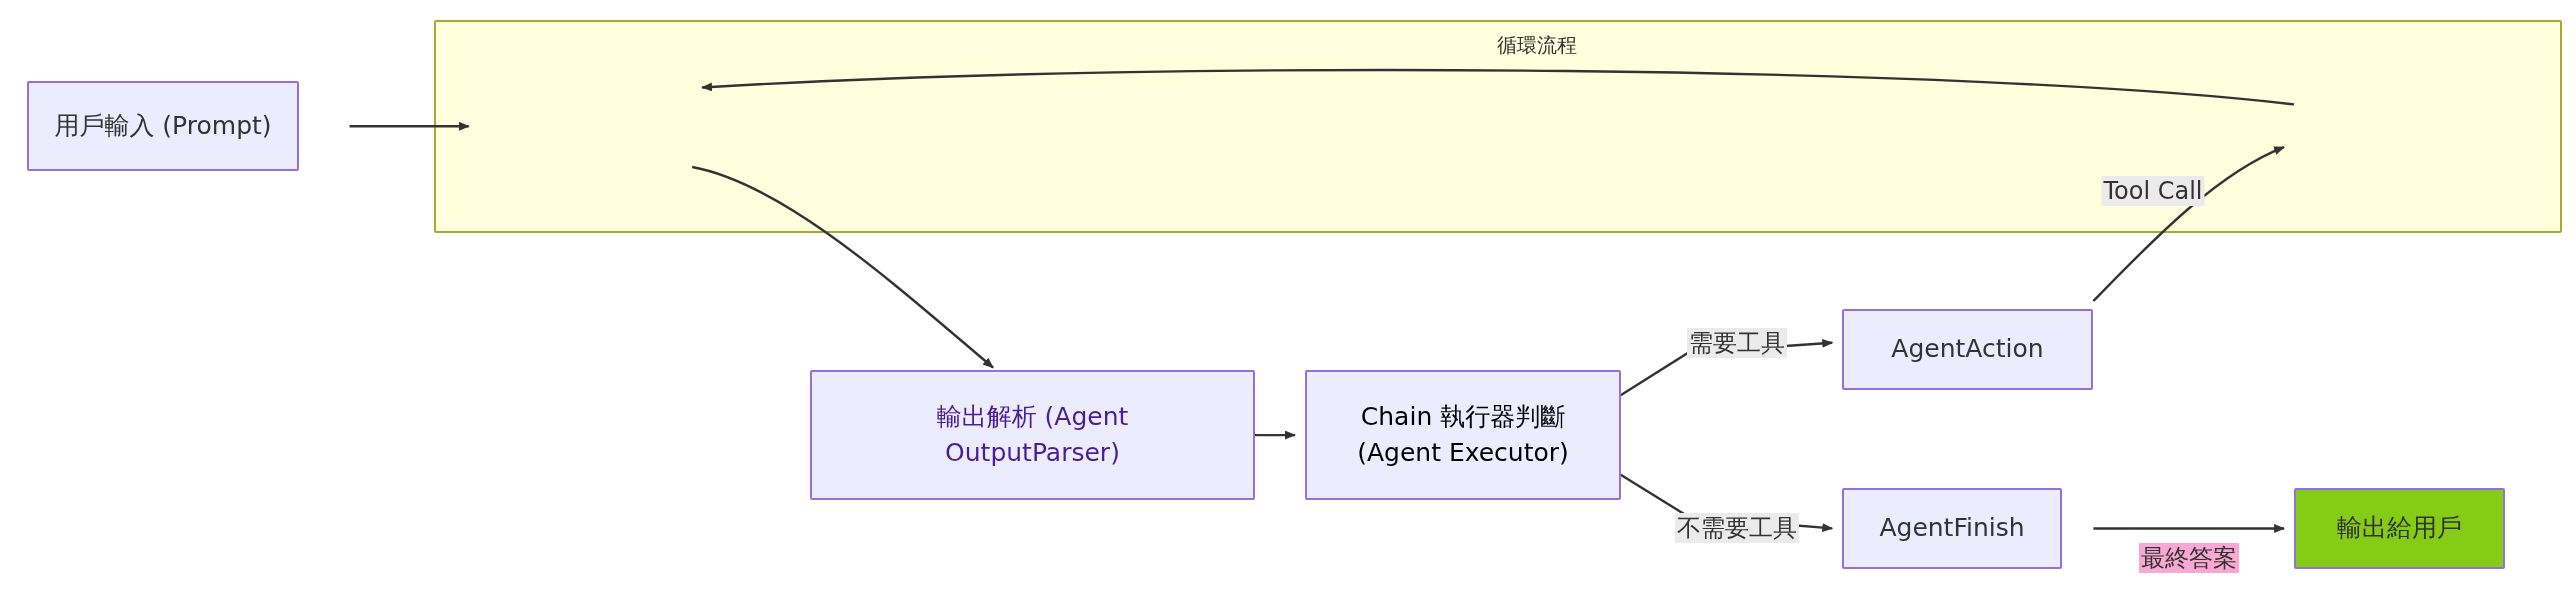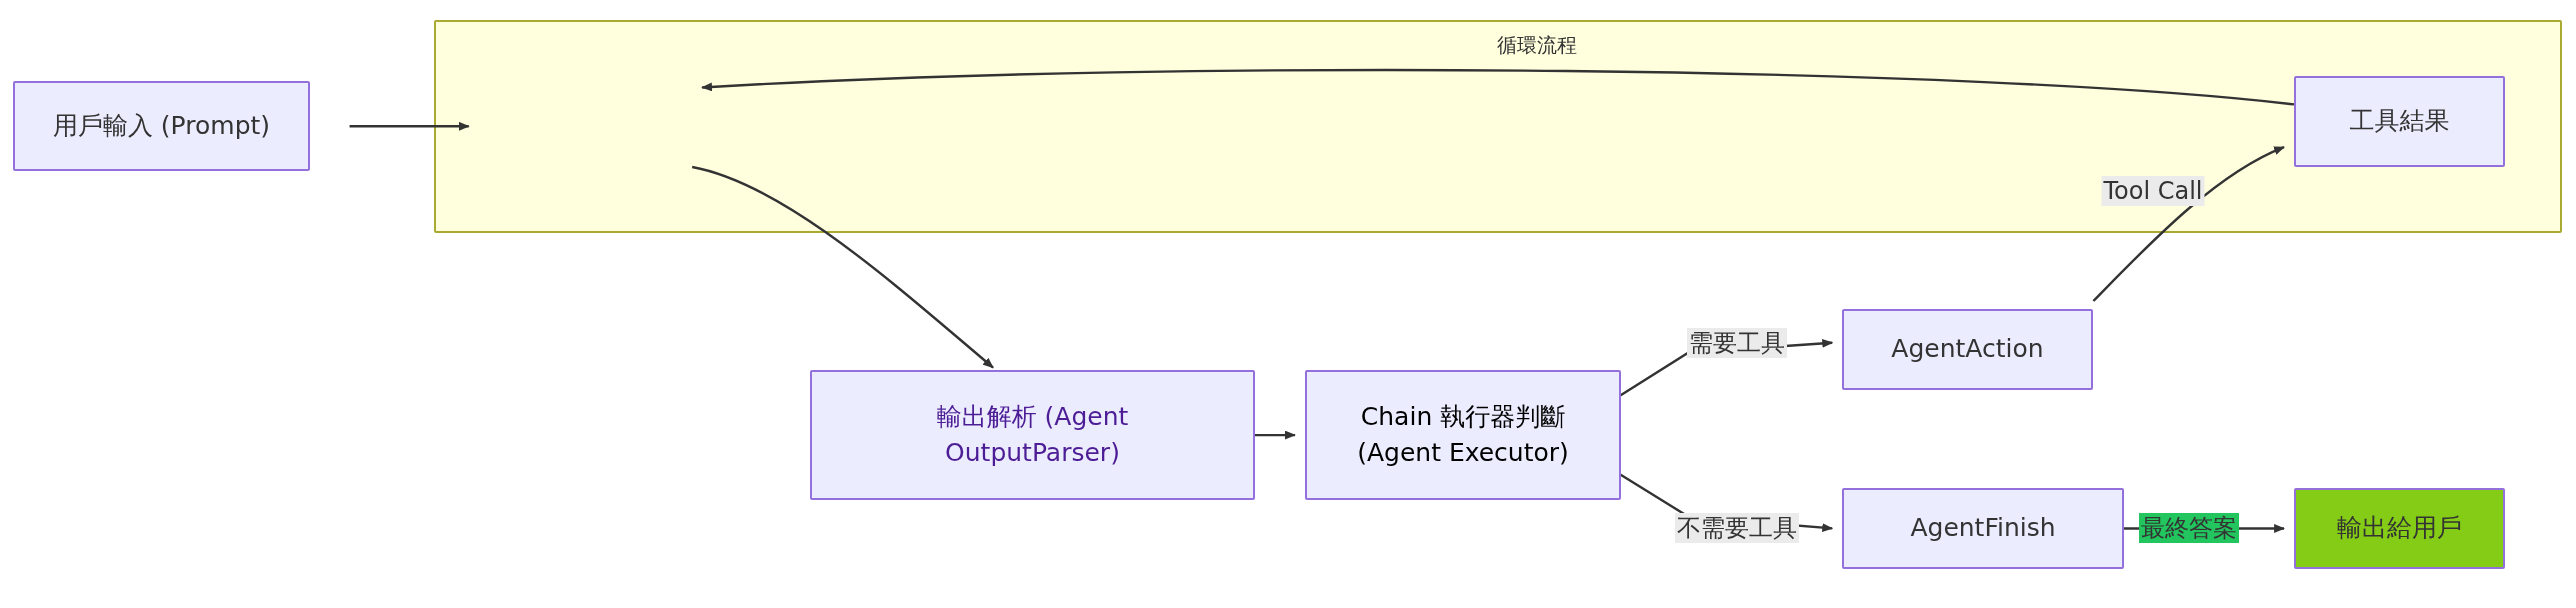"用戶輸入 (Prompt)" div.node { left: 13px -> 27px; width: 297px -> 272px }
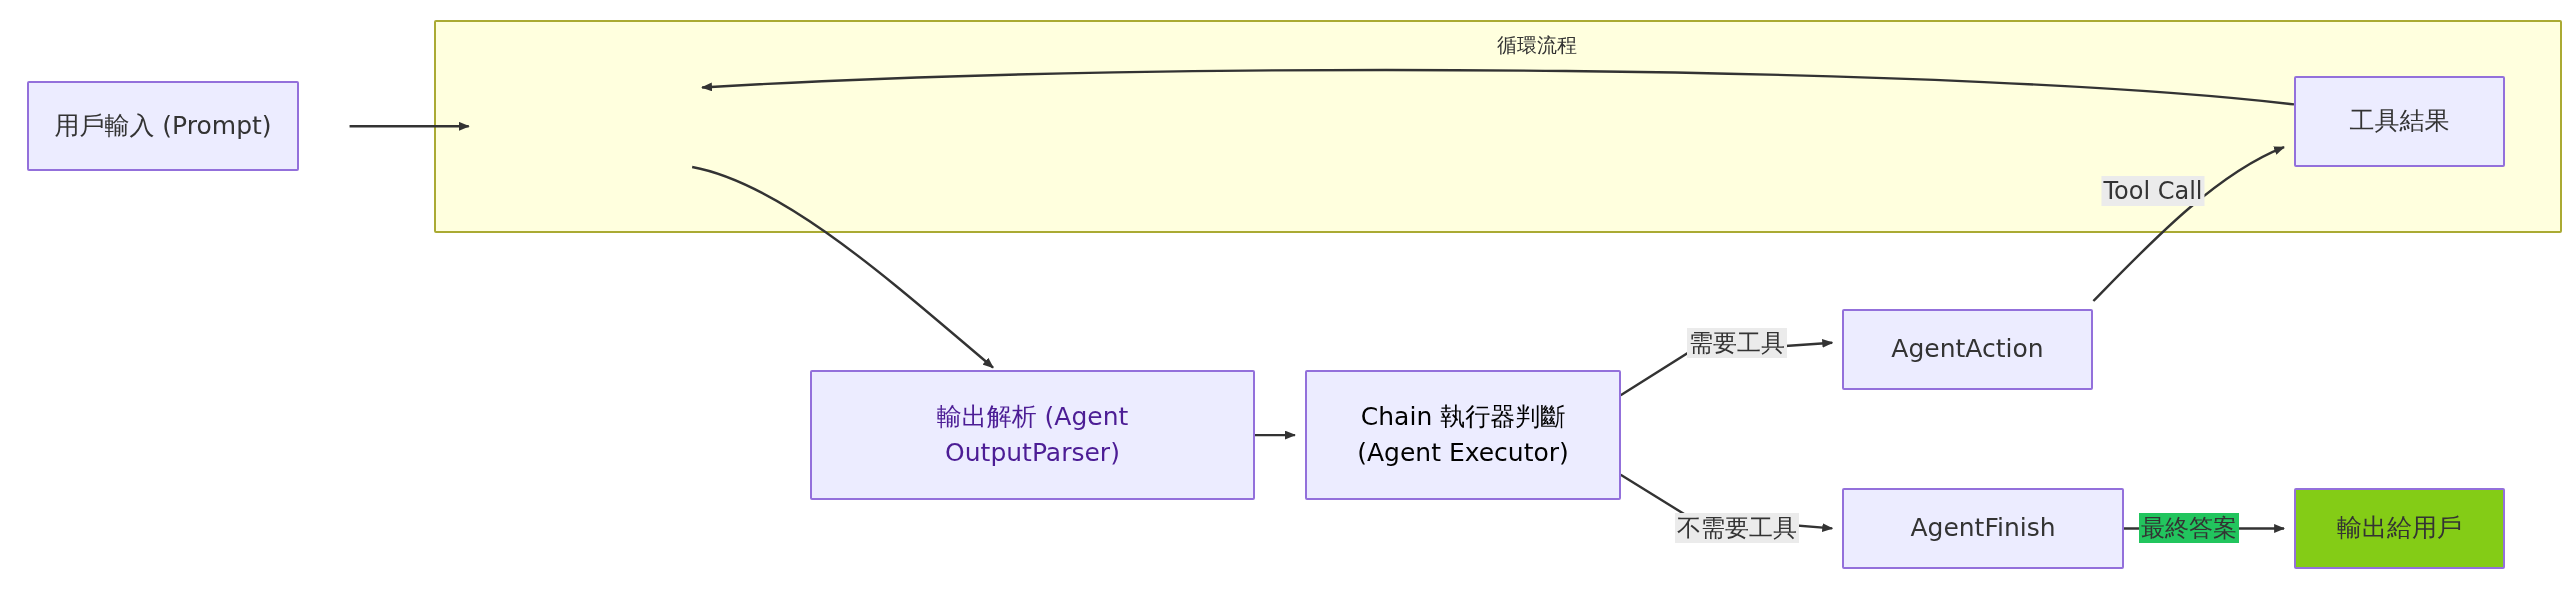"工具結果" div.node { html: <div> <span>工具結果</span> </div> -> none }
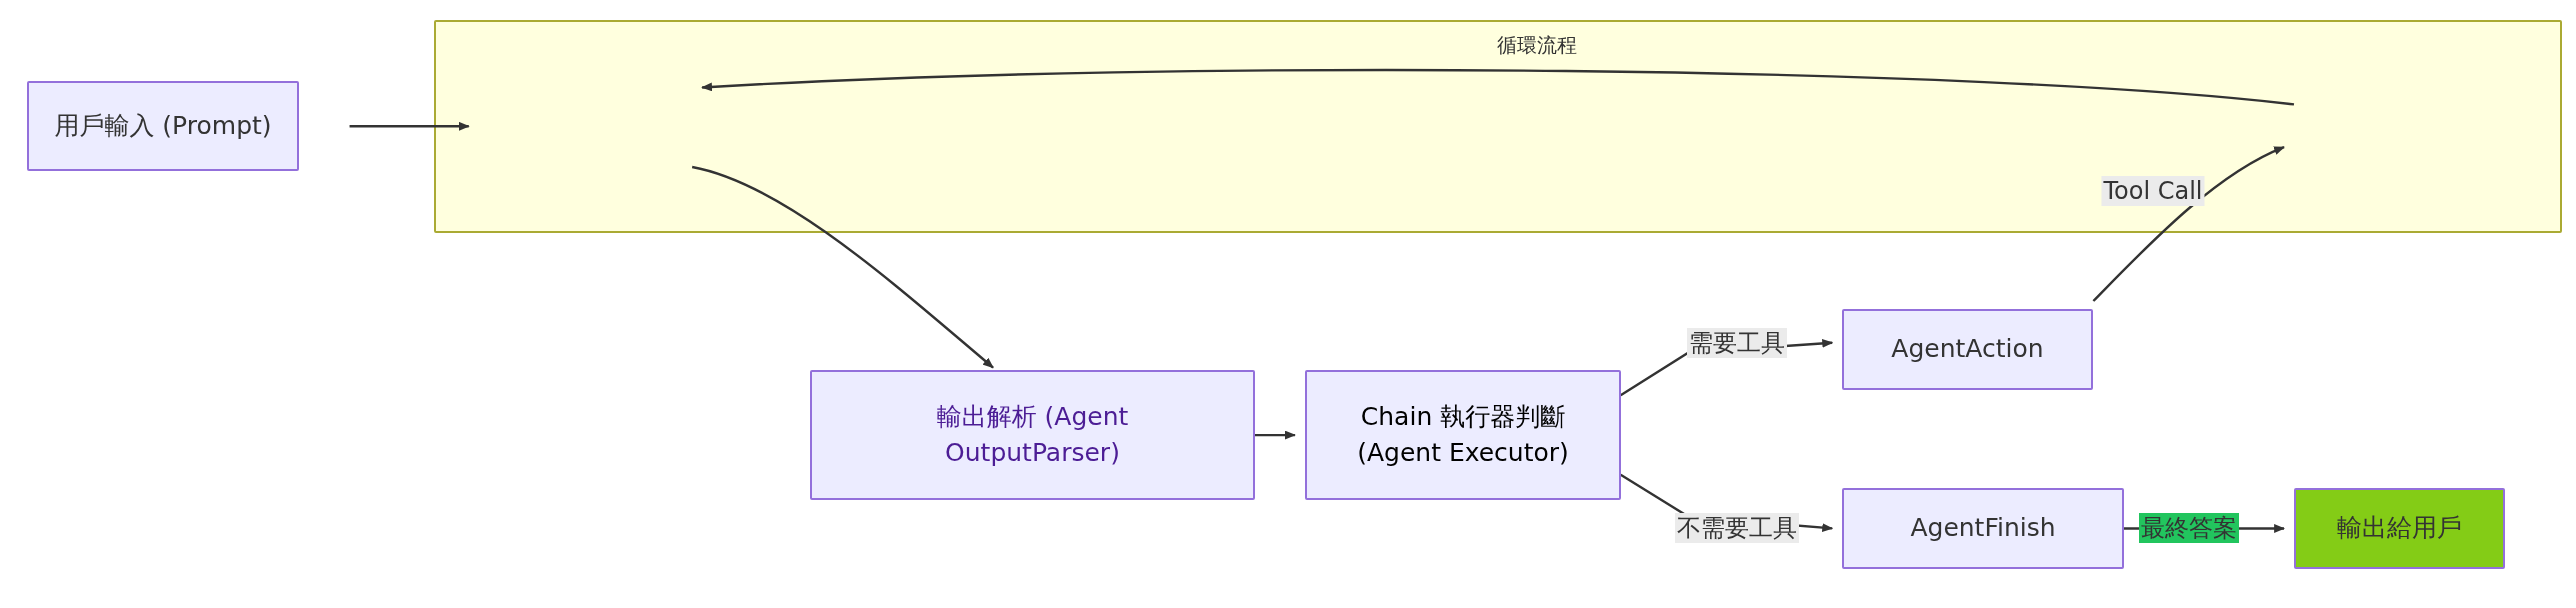"AgentFinish" div.node { width: 282px -> 220px }
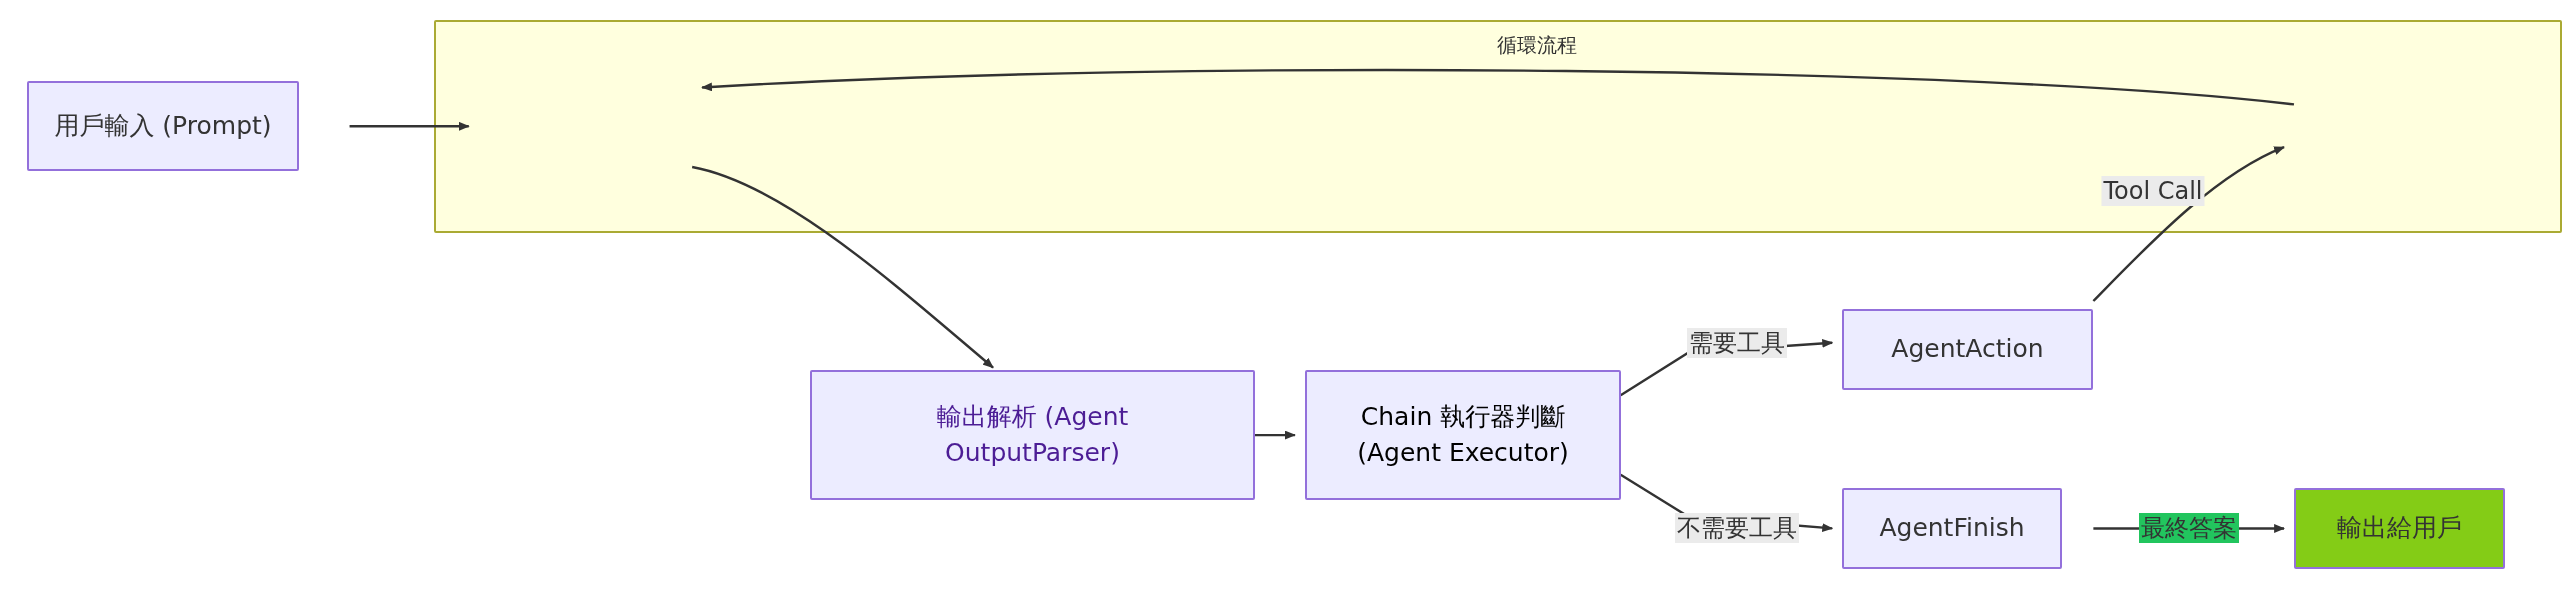"最終答案" div.edge-label { background: #22c55e -> #f9a8d4; top: 528px -> 558px }
